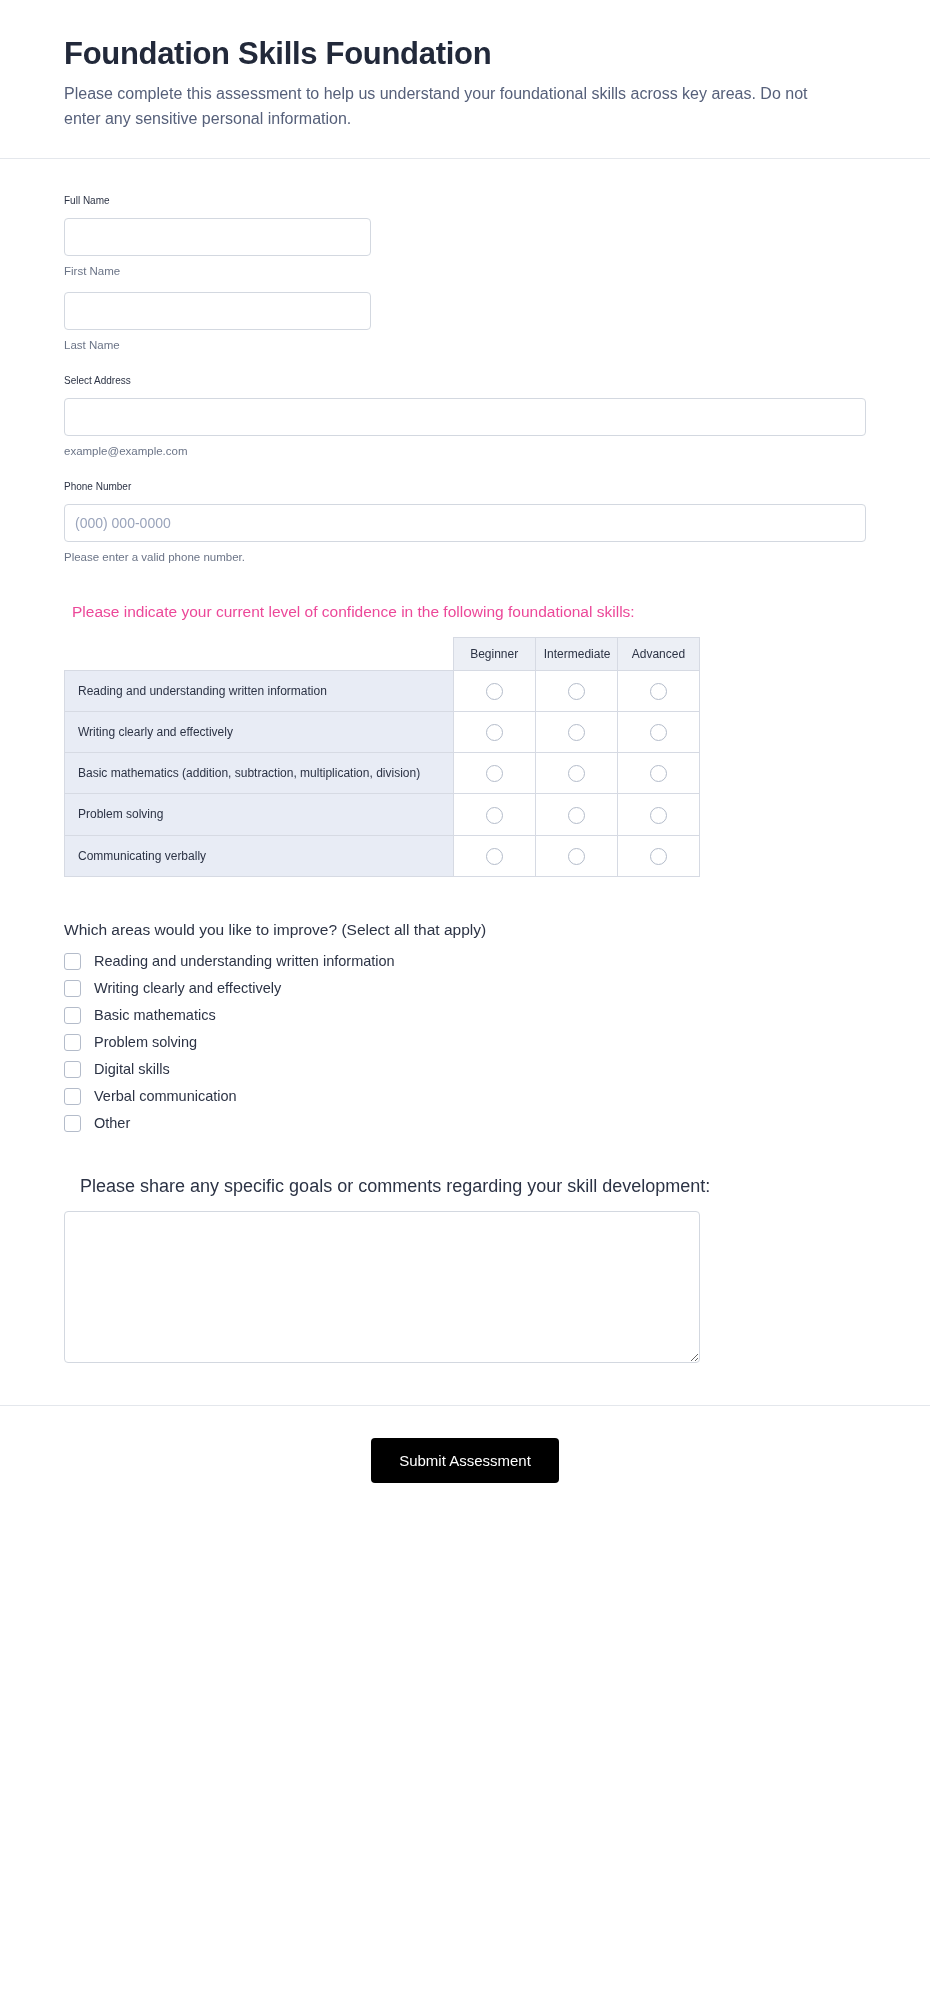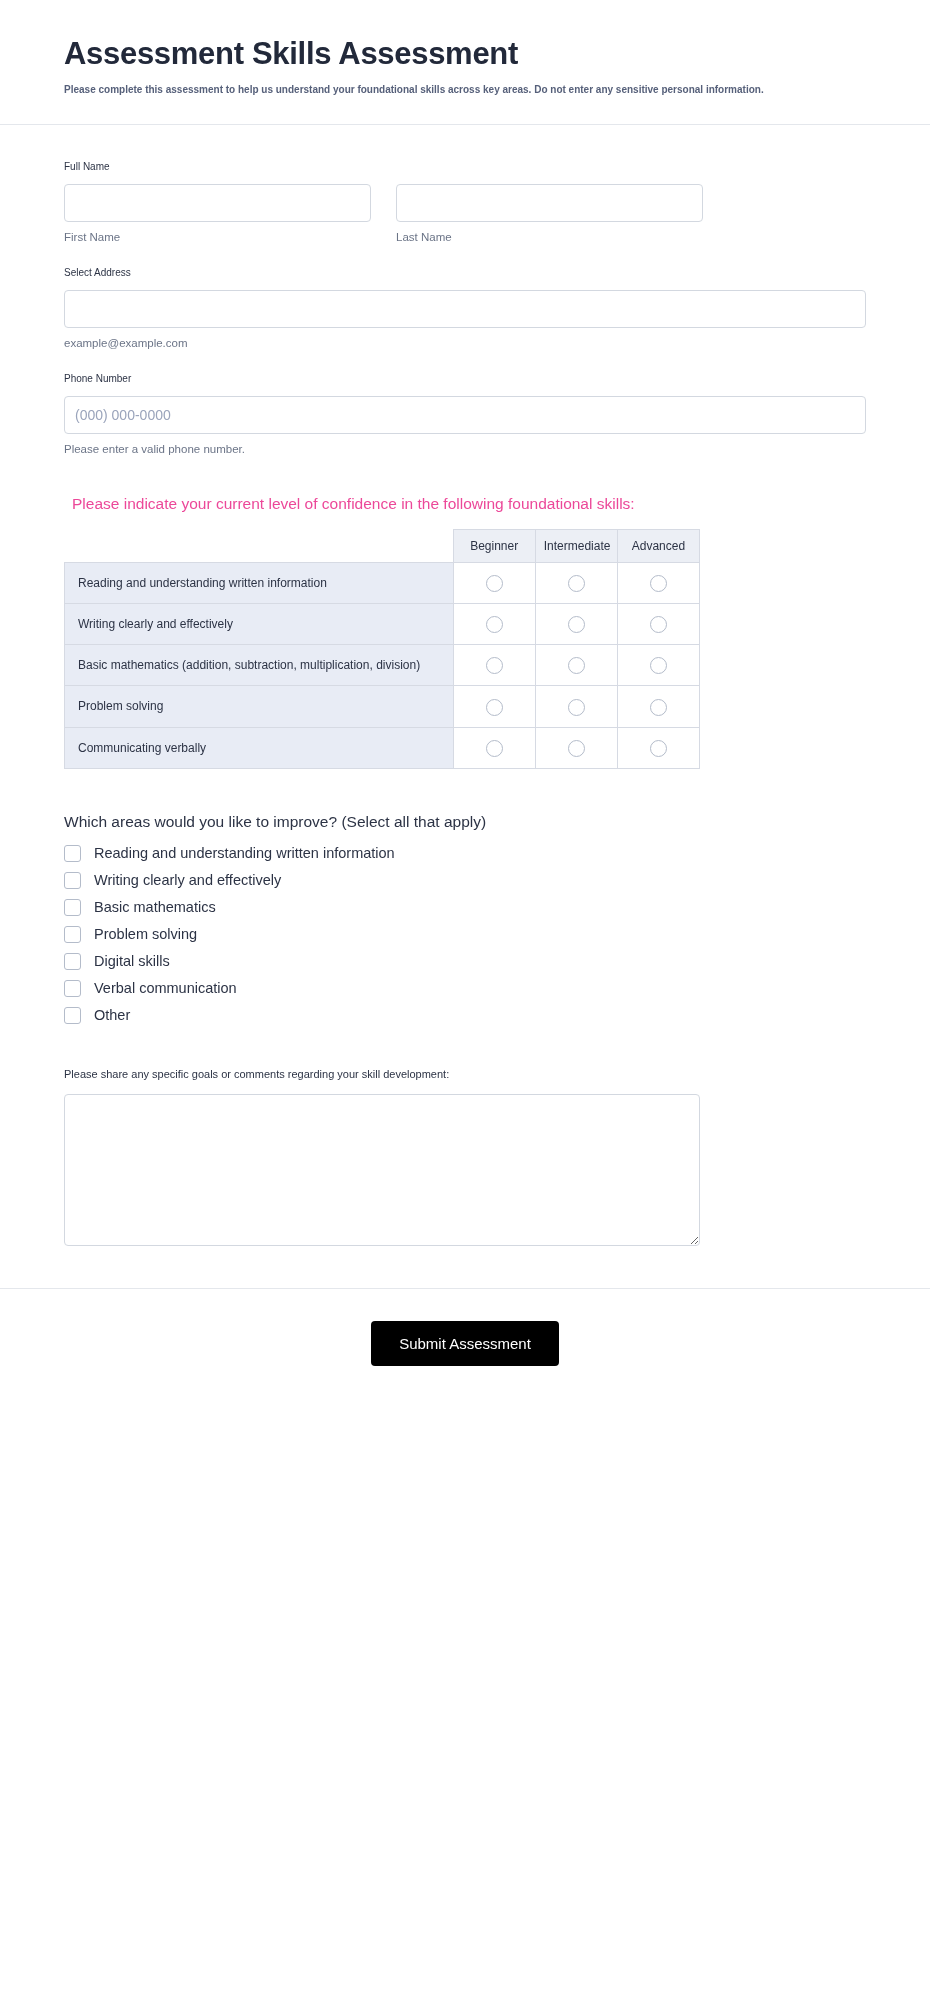"Assessment Skills Assessment" h1.form-title { text: Assessment Skills Assessment -> Foundation Skills Foundation }
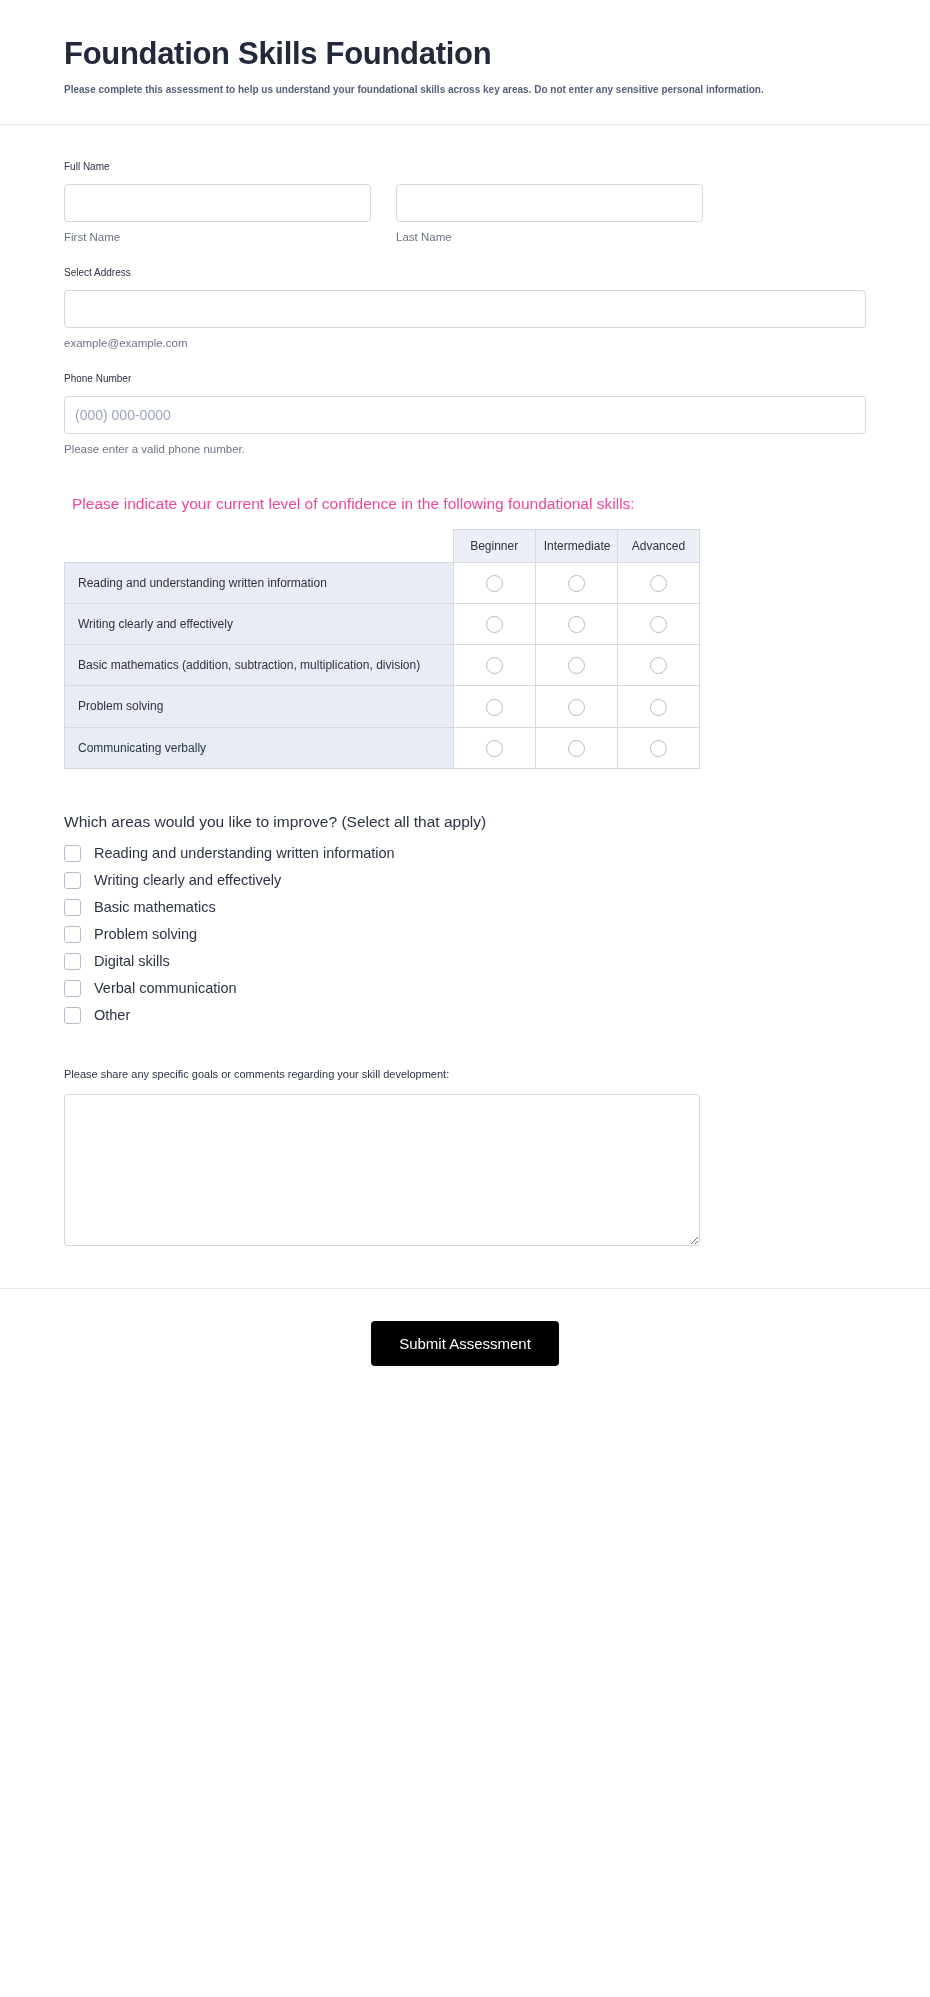"Please complete this assessment to" .form-subtitle { font-size: 10px -> 16px; font-weight: bold -> none }
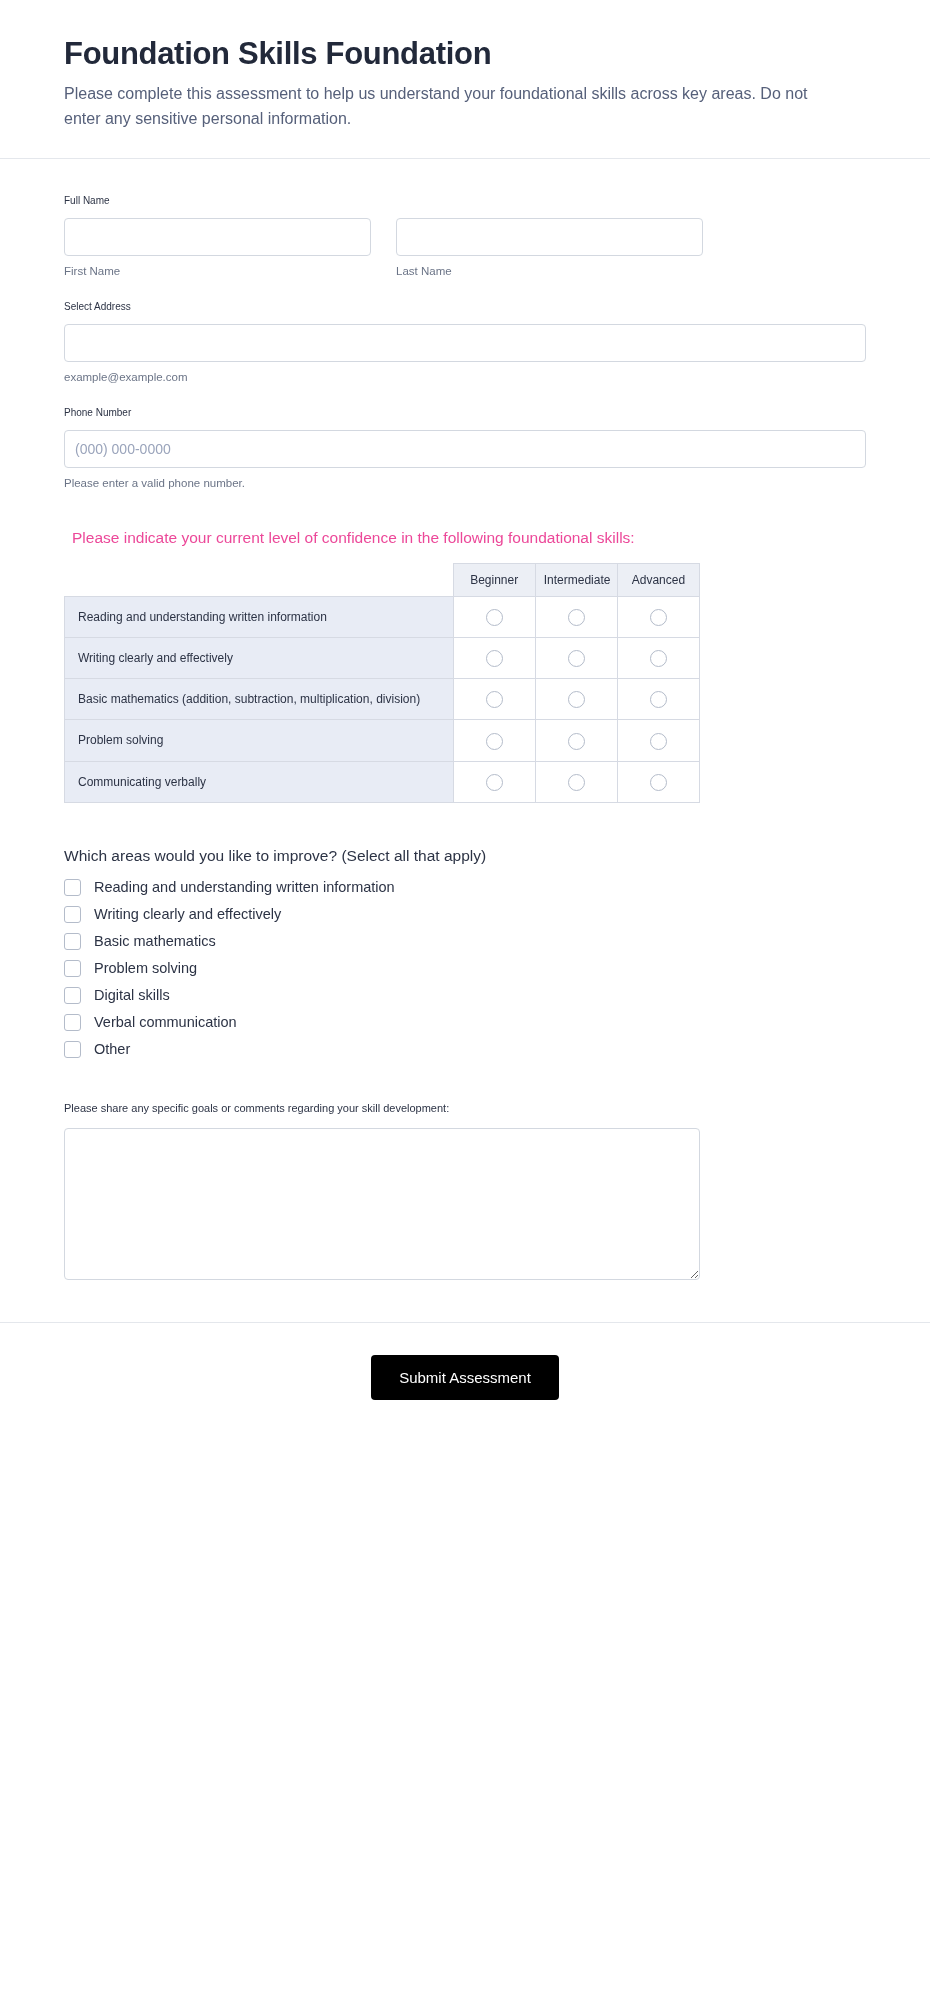"First Name" .name-row { flex-direction: none -> column; gap: 25px -> 15px }
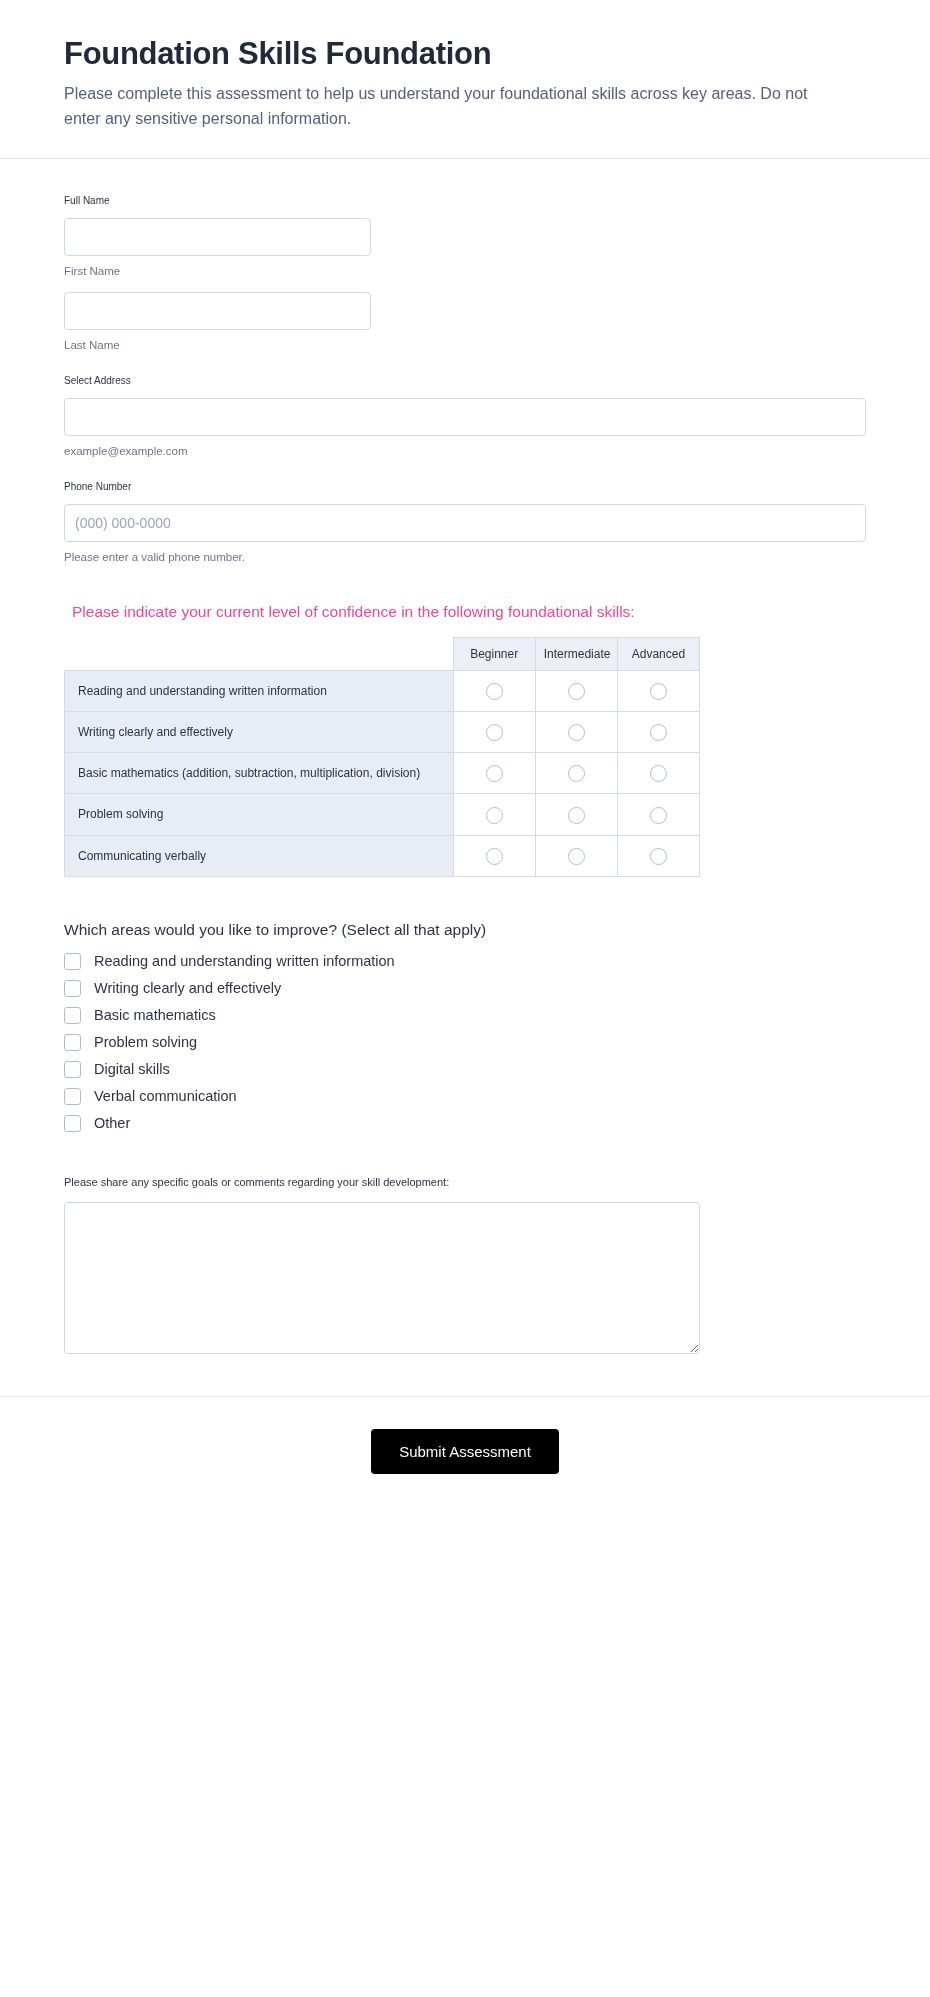"Please share any specific goals" .comment-question { font-size: 11px -> 18px; margin: 44px 0 14px 0 -> 44px 0 14px 16px }
